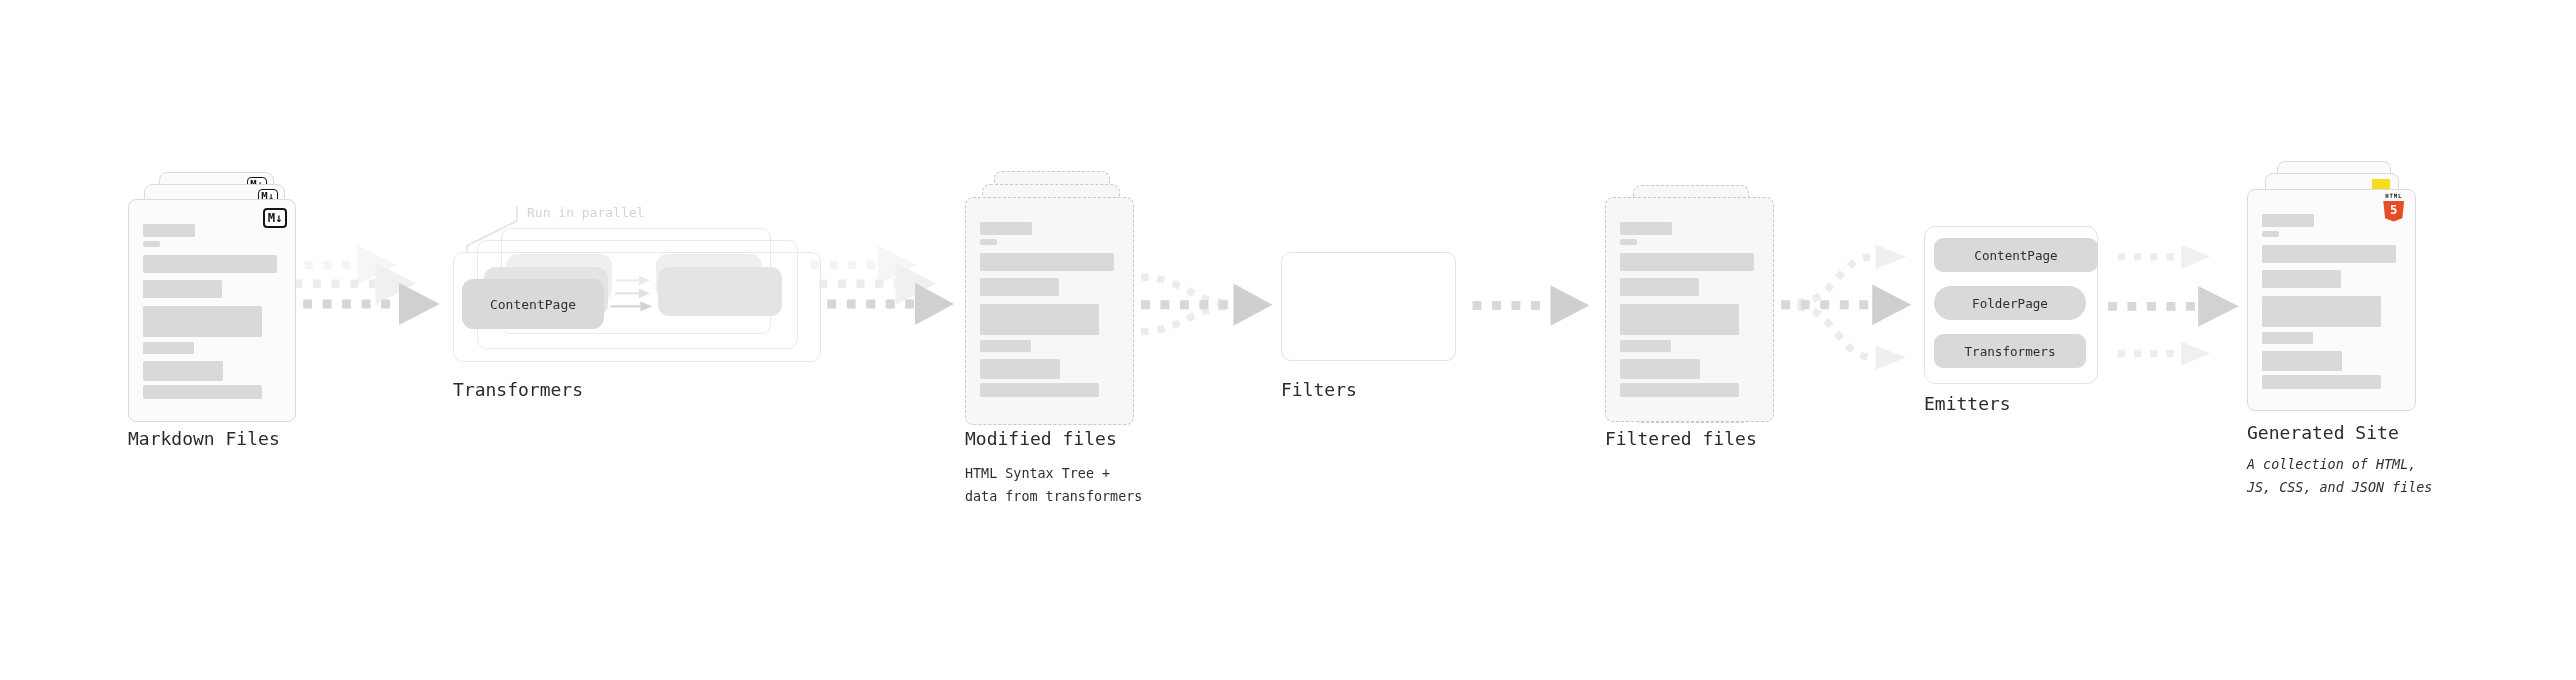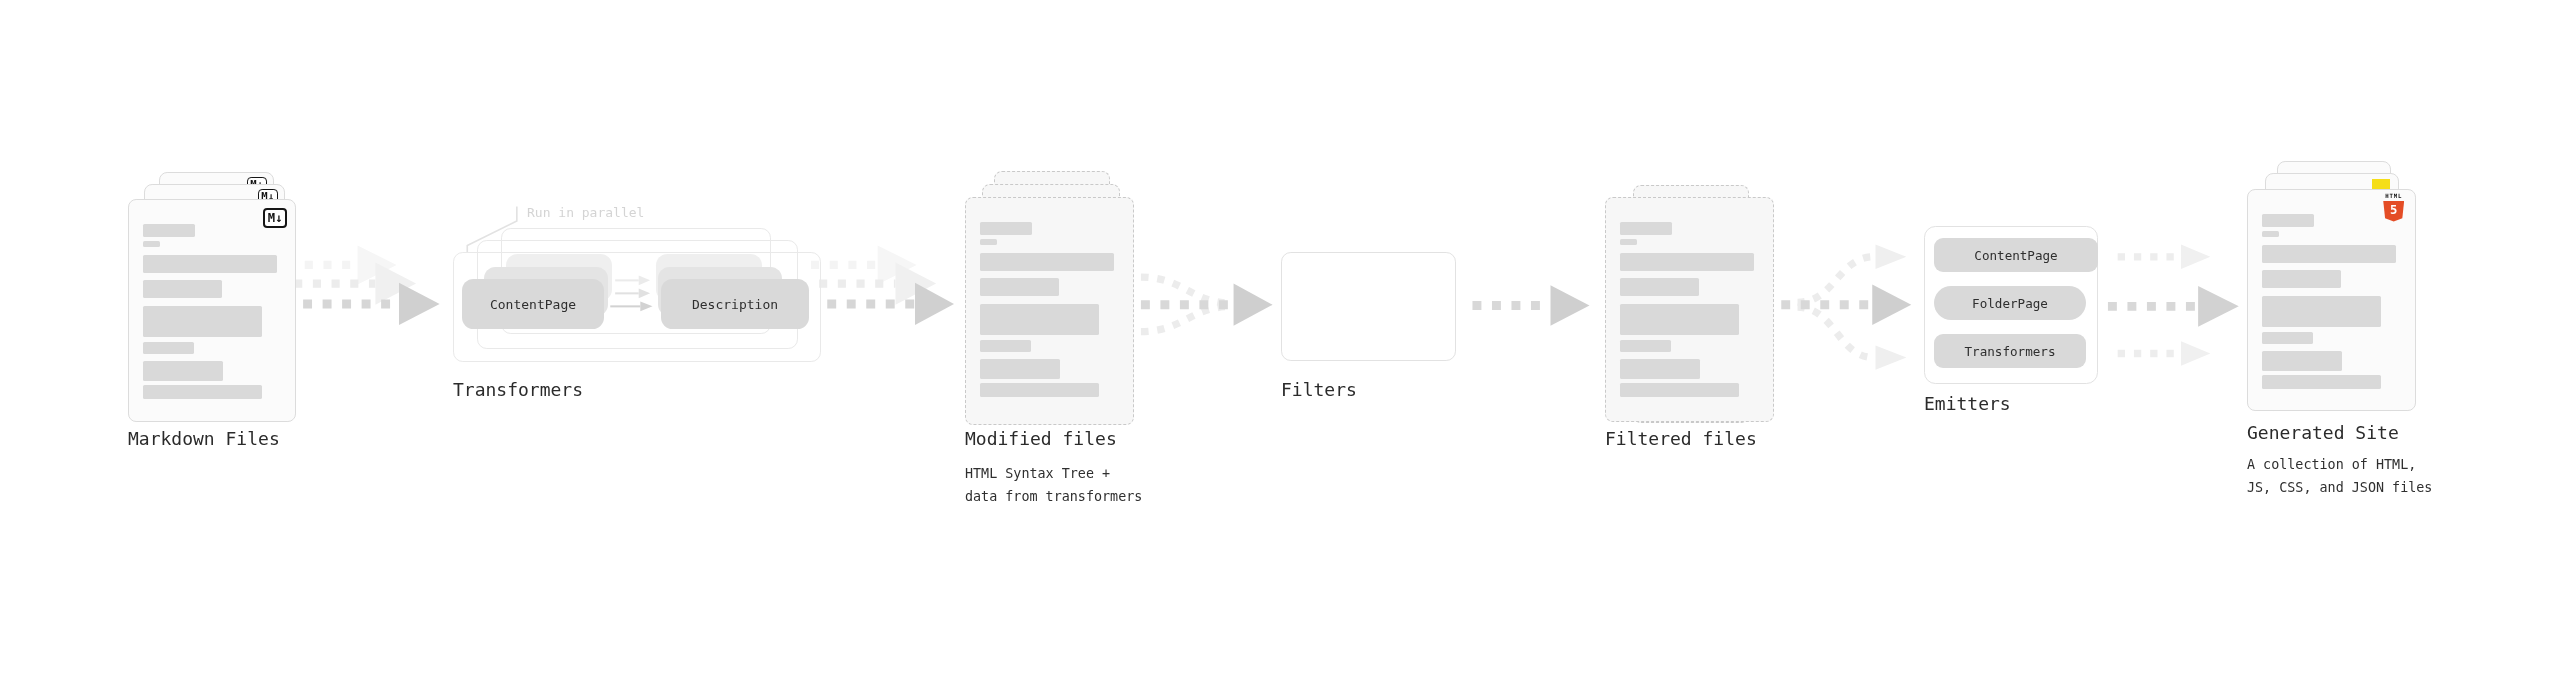"Description" div.pill { html: <div>Description</div> -> none }
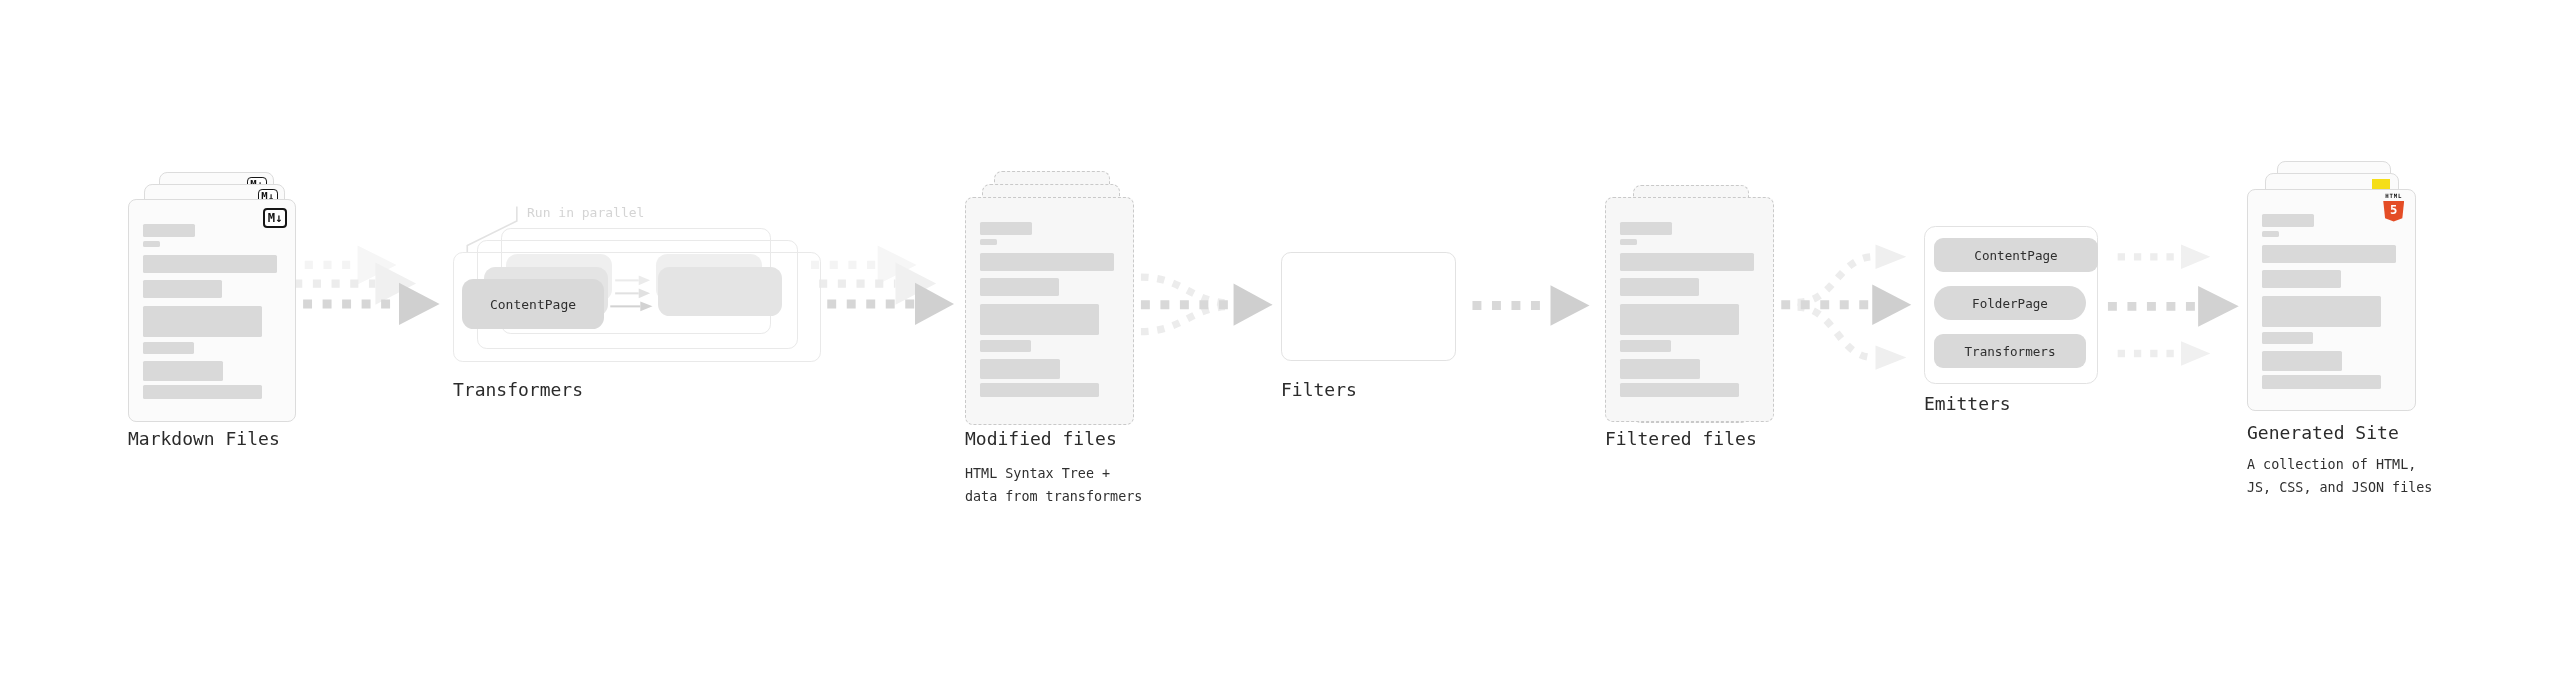"A collection of HTML," div.stage-desc { font-style: none -> italic }
